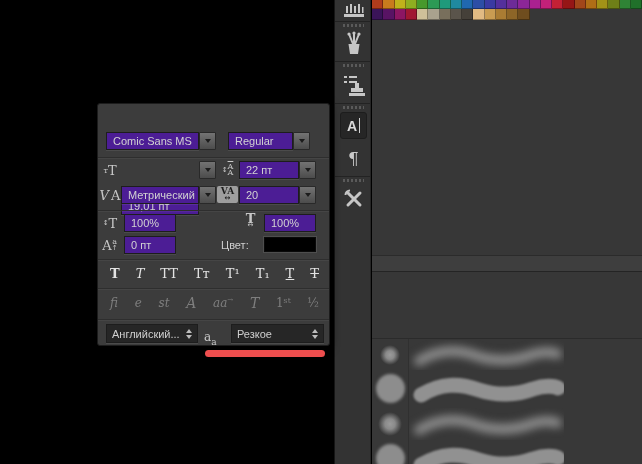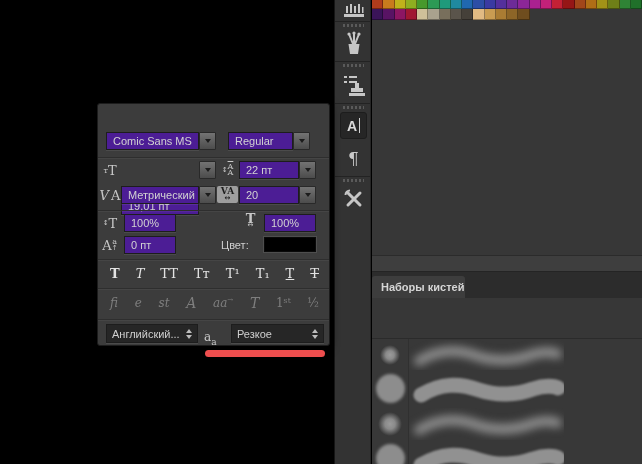"Наборы кистей" div.bp-tabbar { html: <div> <div>Наборы кистей</div> </div> -> none }
